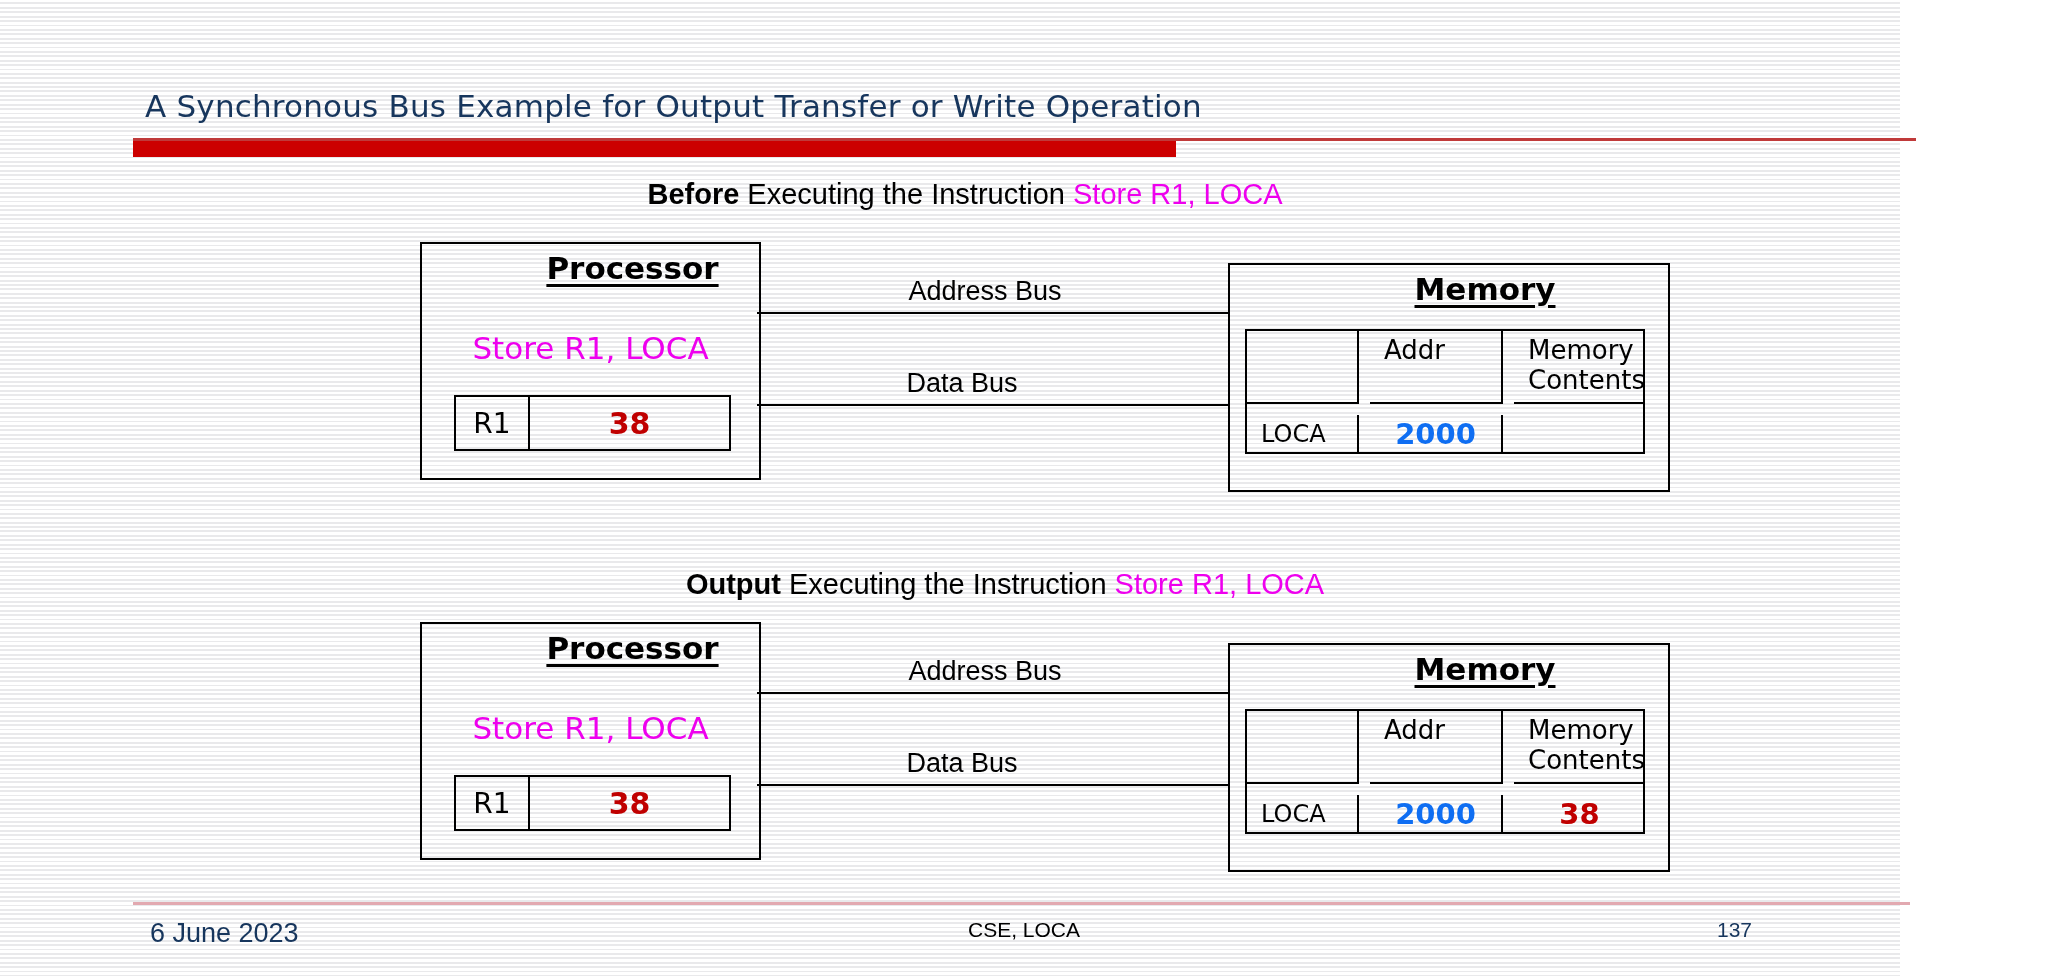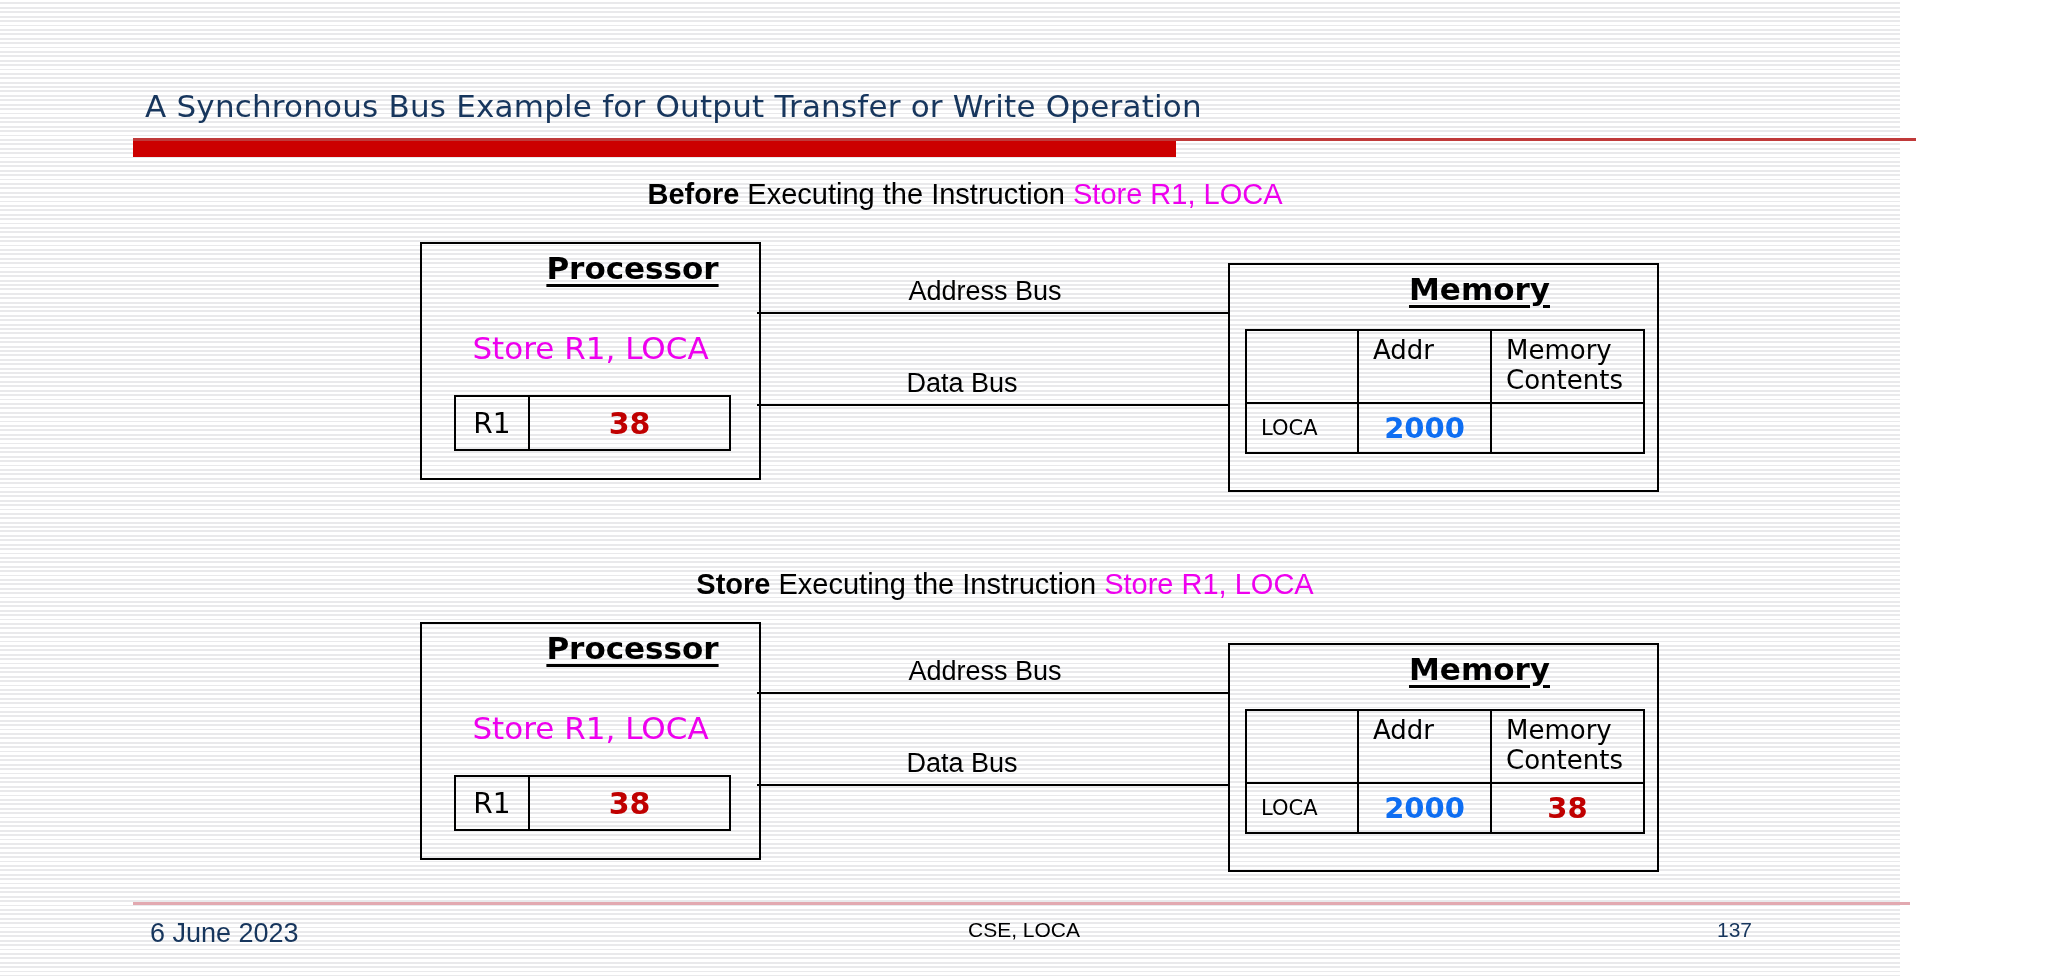"Memory" .mem-box { padding-left: none -> 11px }
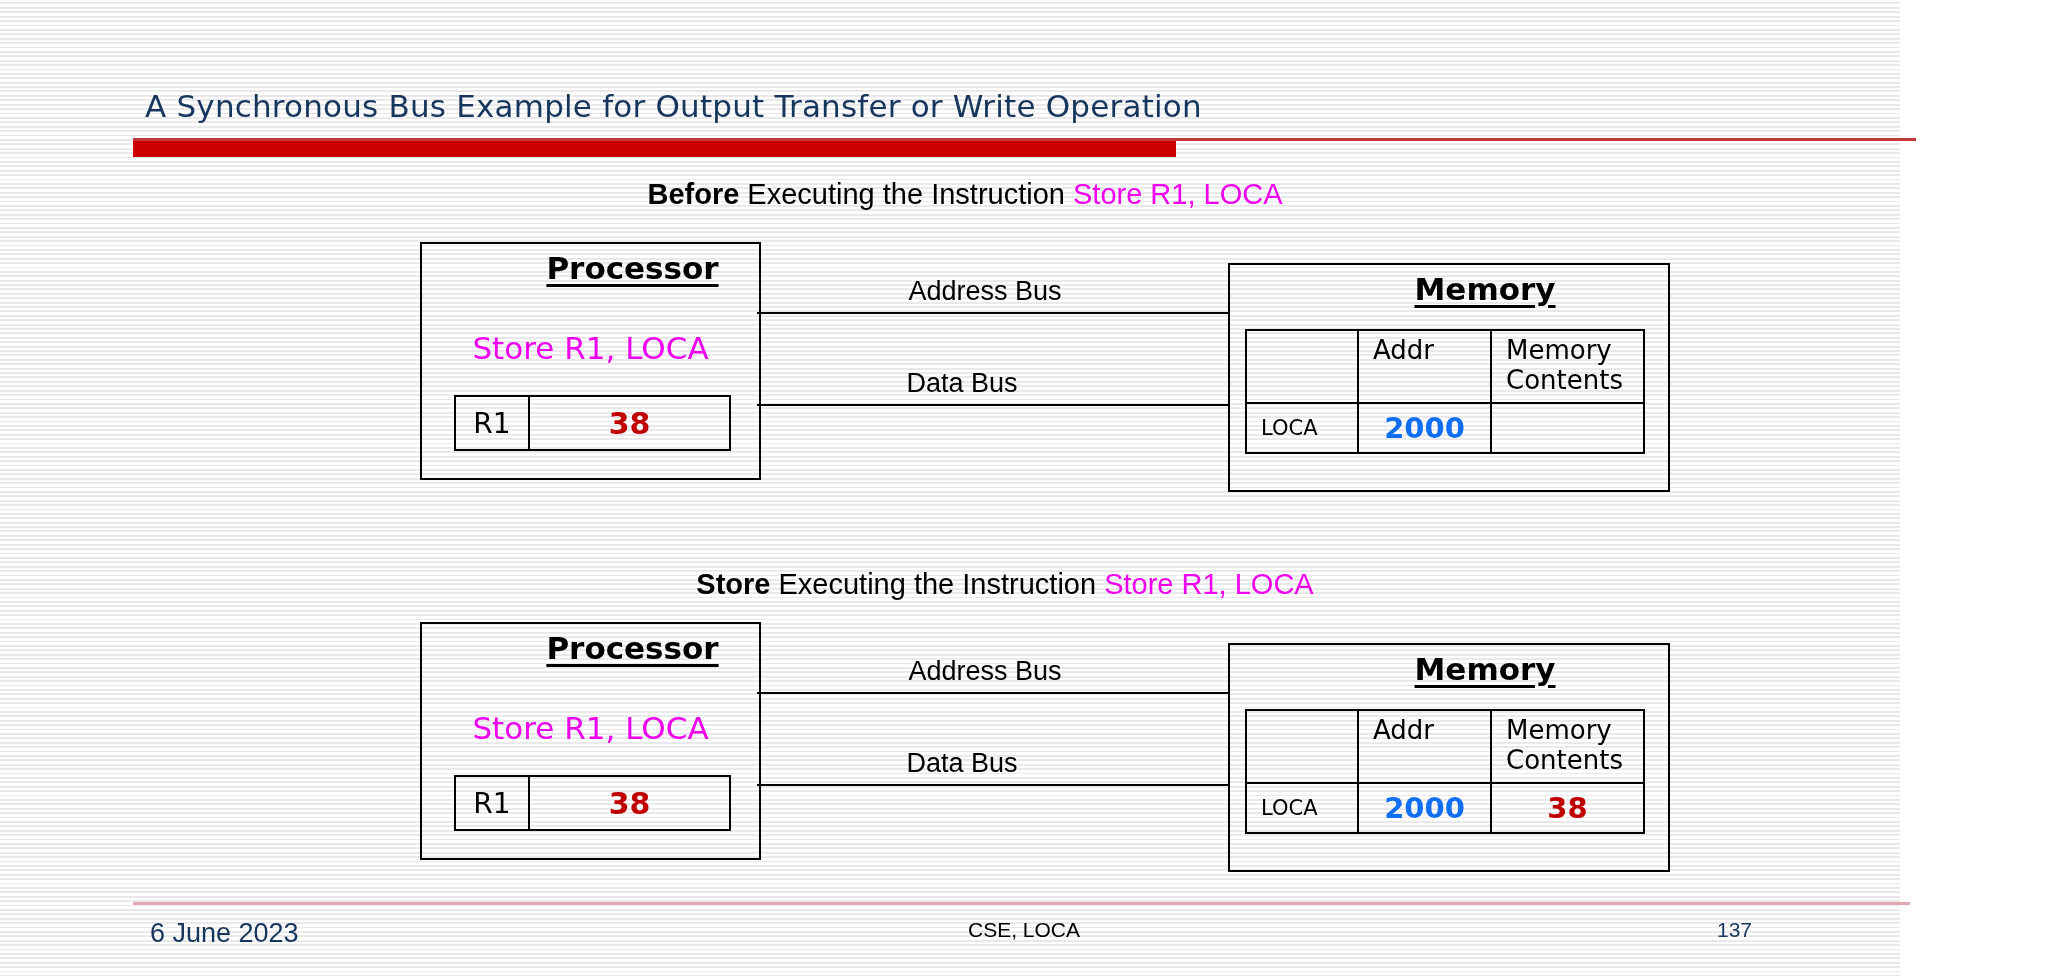"Addr" .mem-table { gap: none -> 11px }
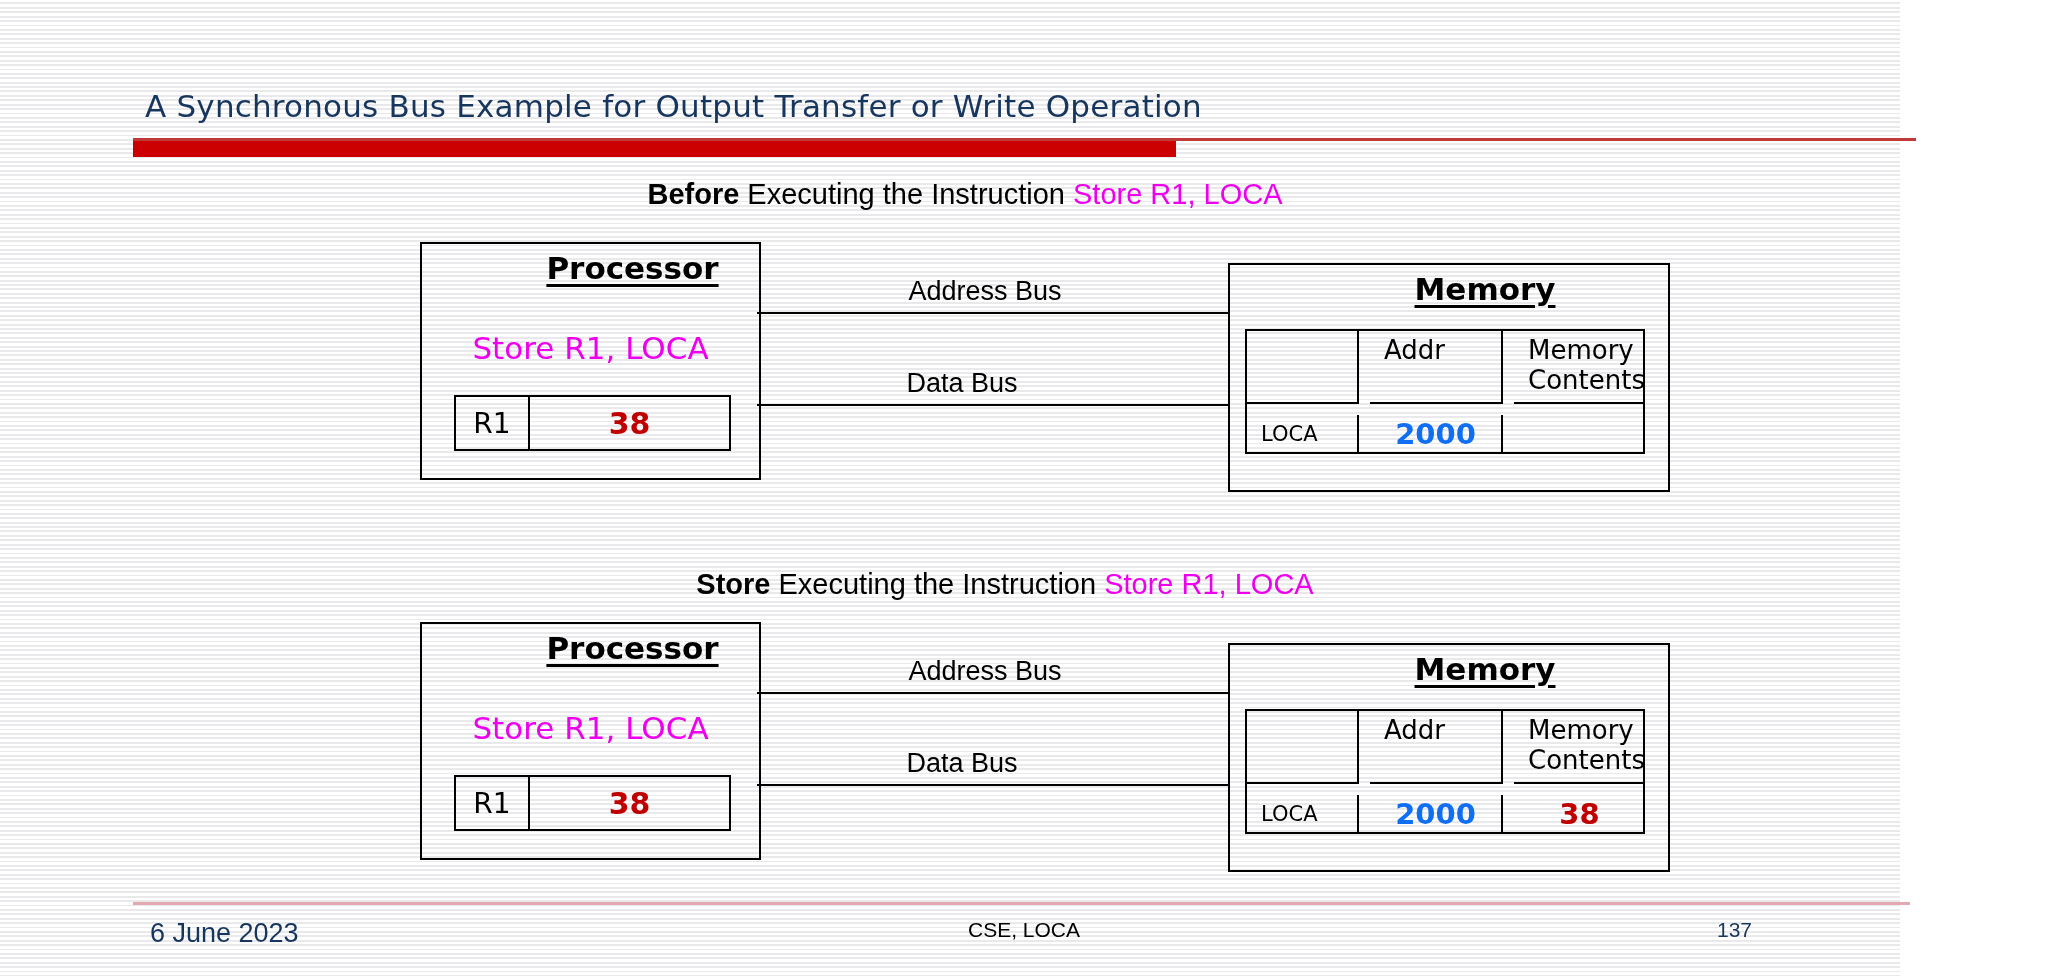"LOCA" .mem-rowlabel { font-size: 21px -> 24px }
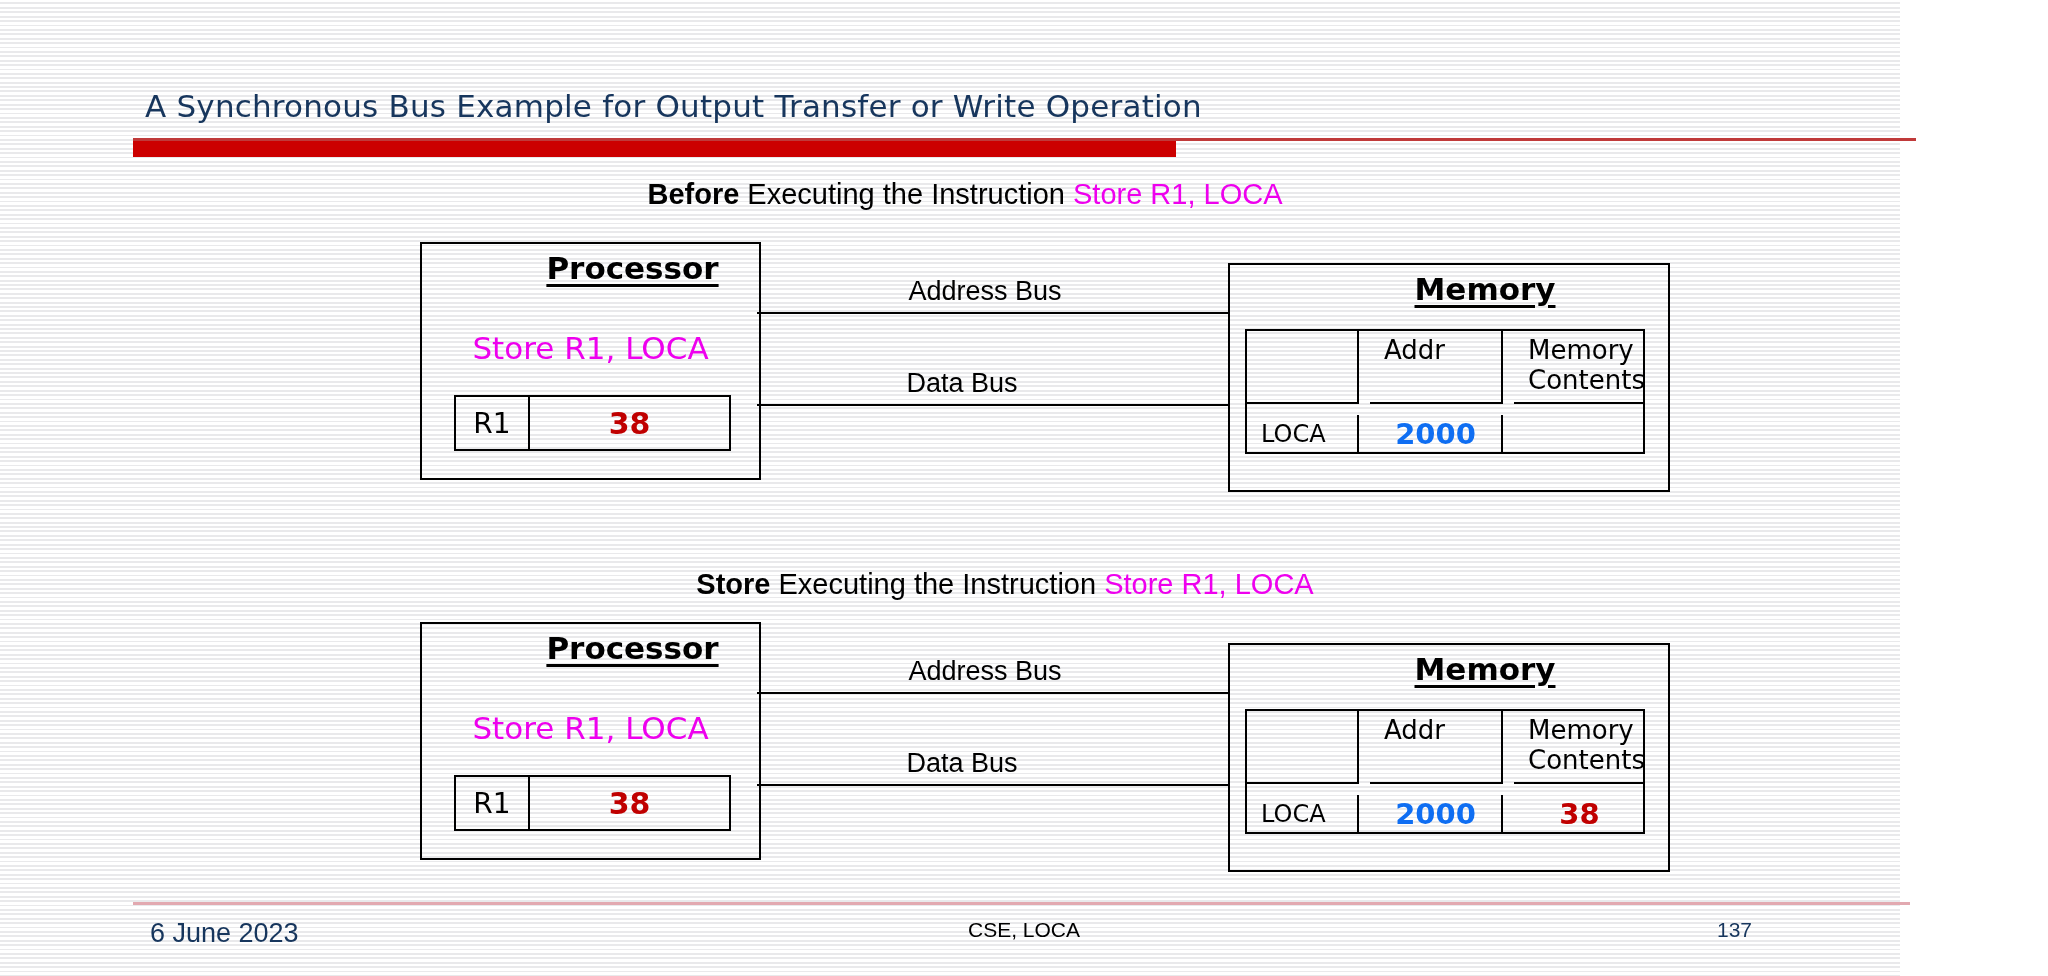"Store" span.heading-bold { text: Store -> Output }
